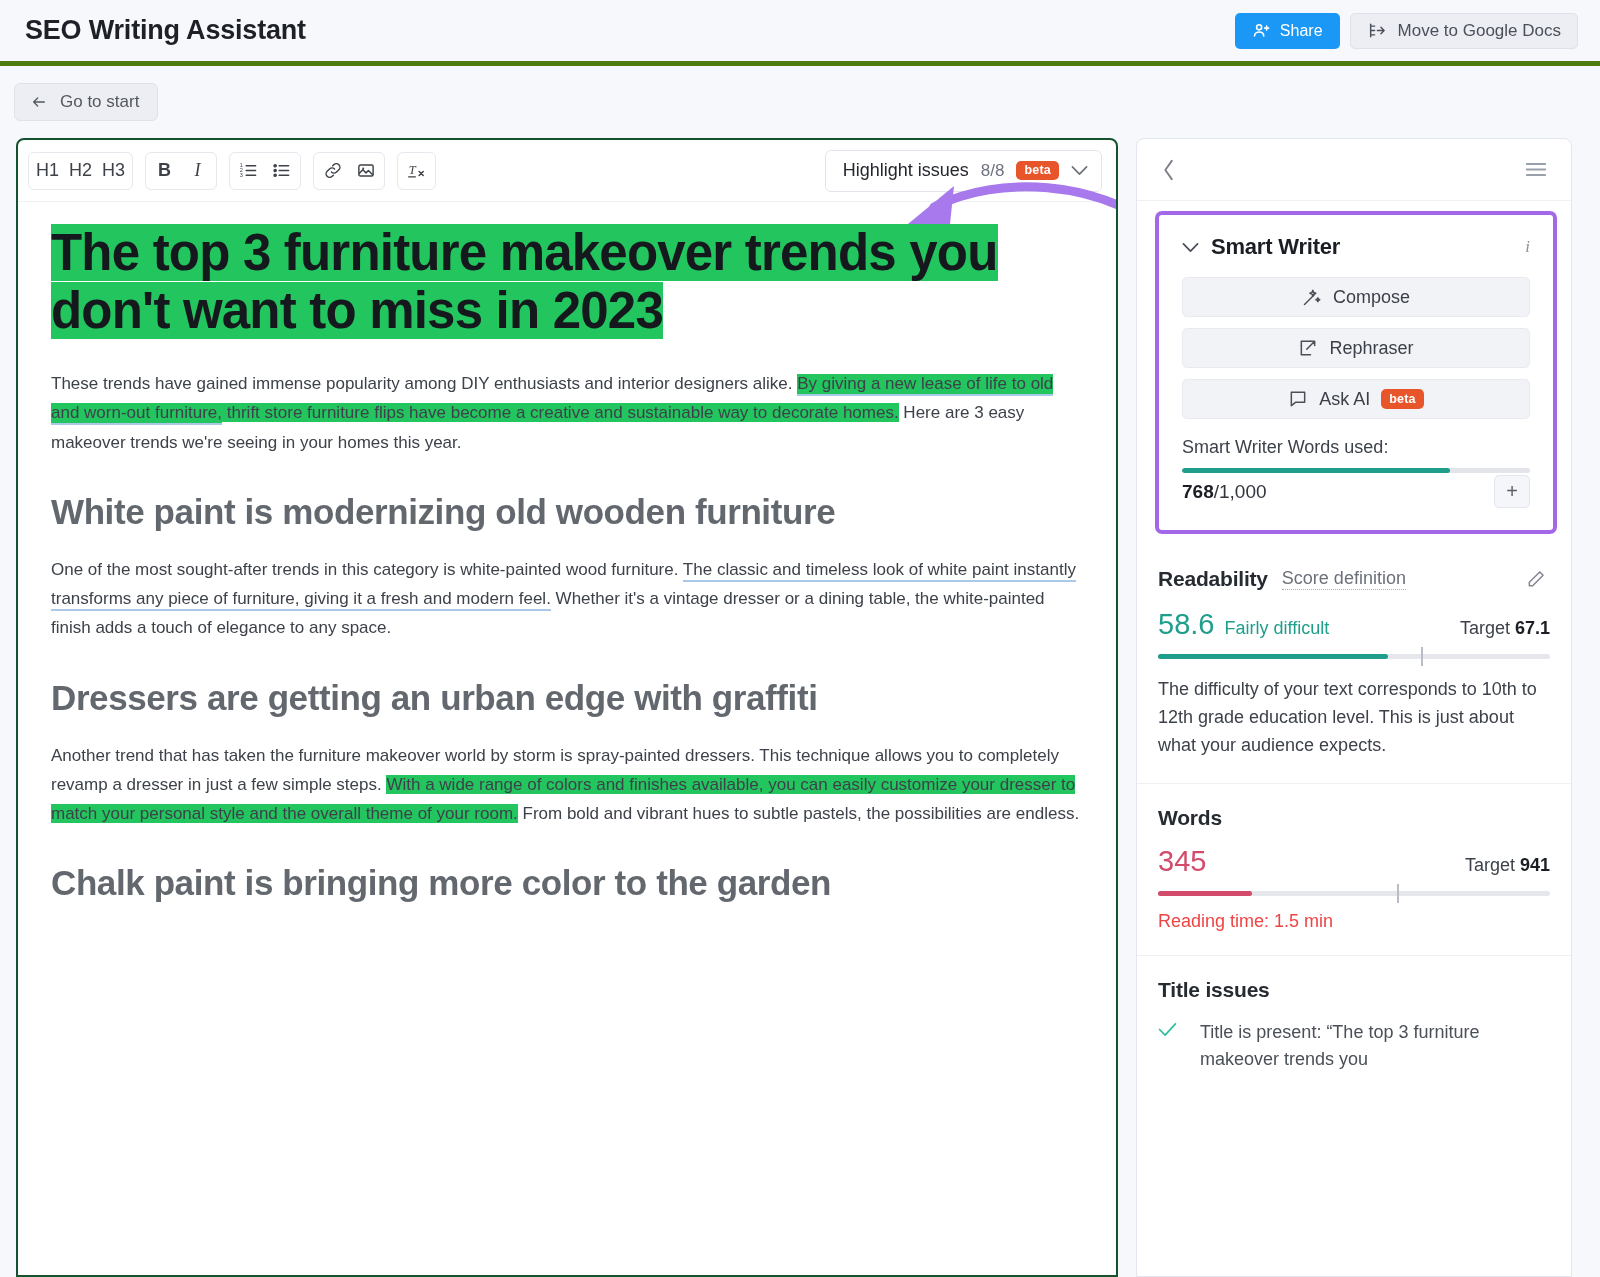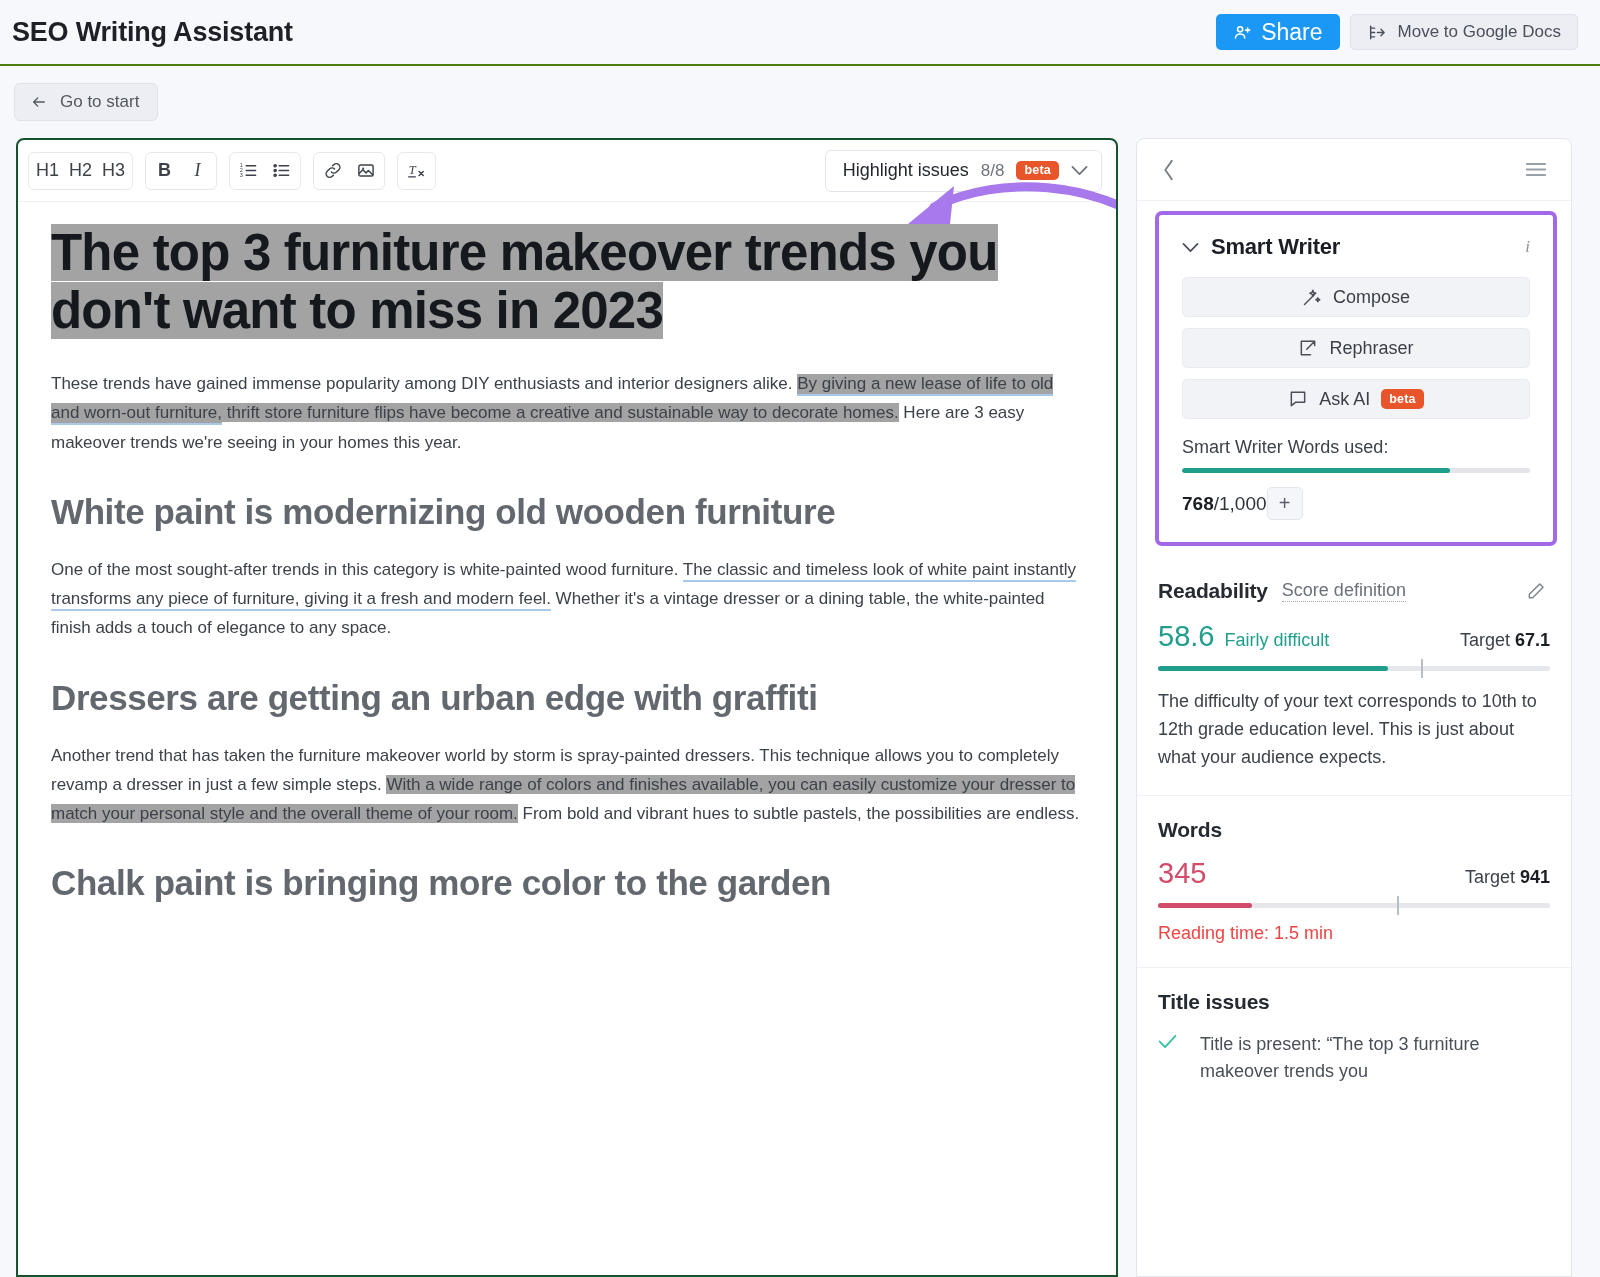"SEO Writing Assistant" .topbar { border-bottom: 2px solid #4d7c0f -> 5px solid #4d7c0f; padding: 0 22px 0 12px -> 0 22px 0 25px }
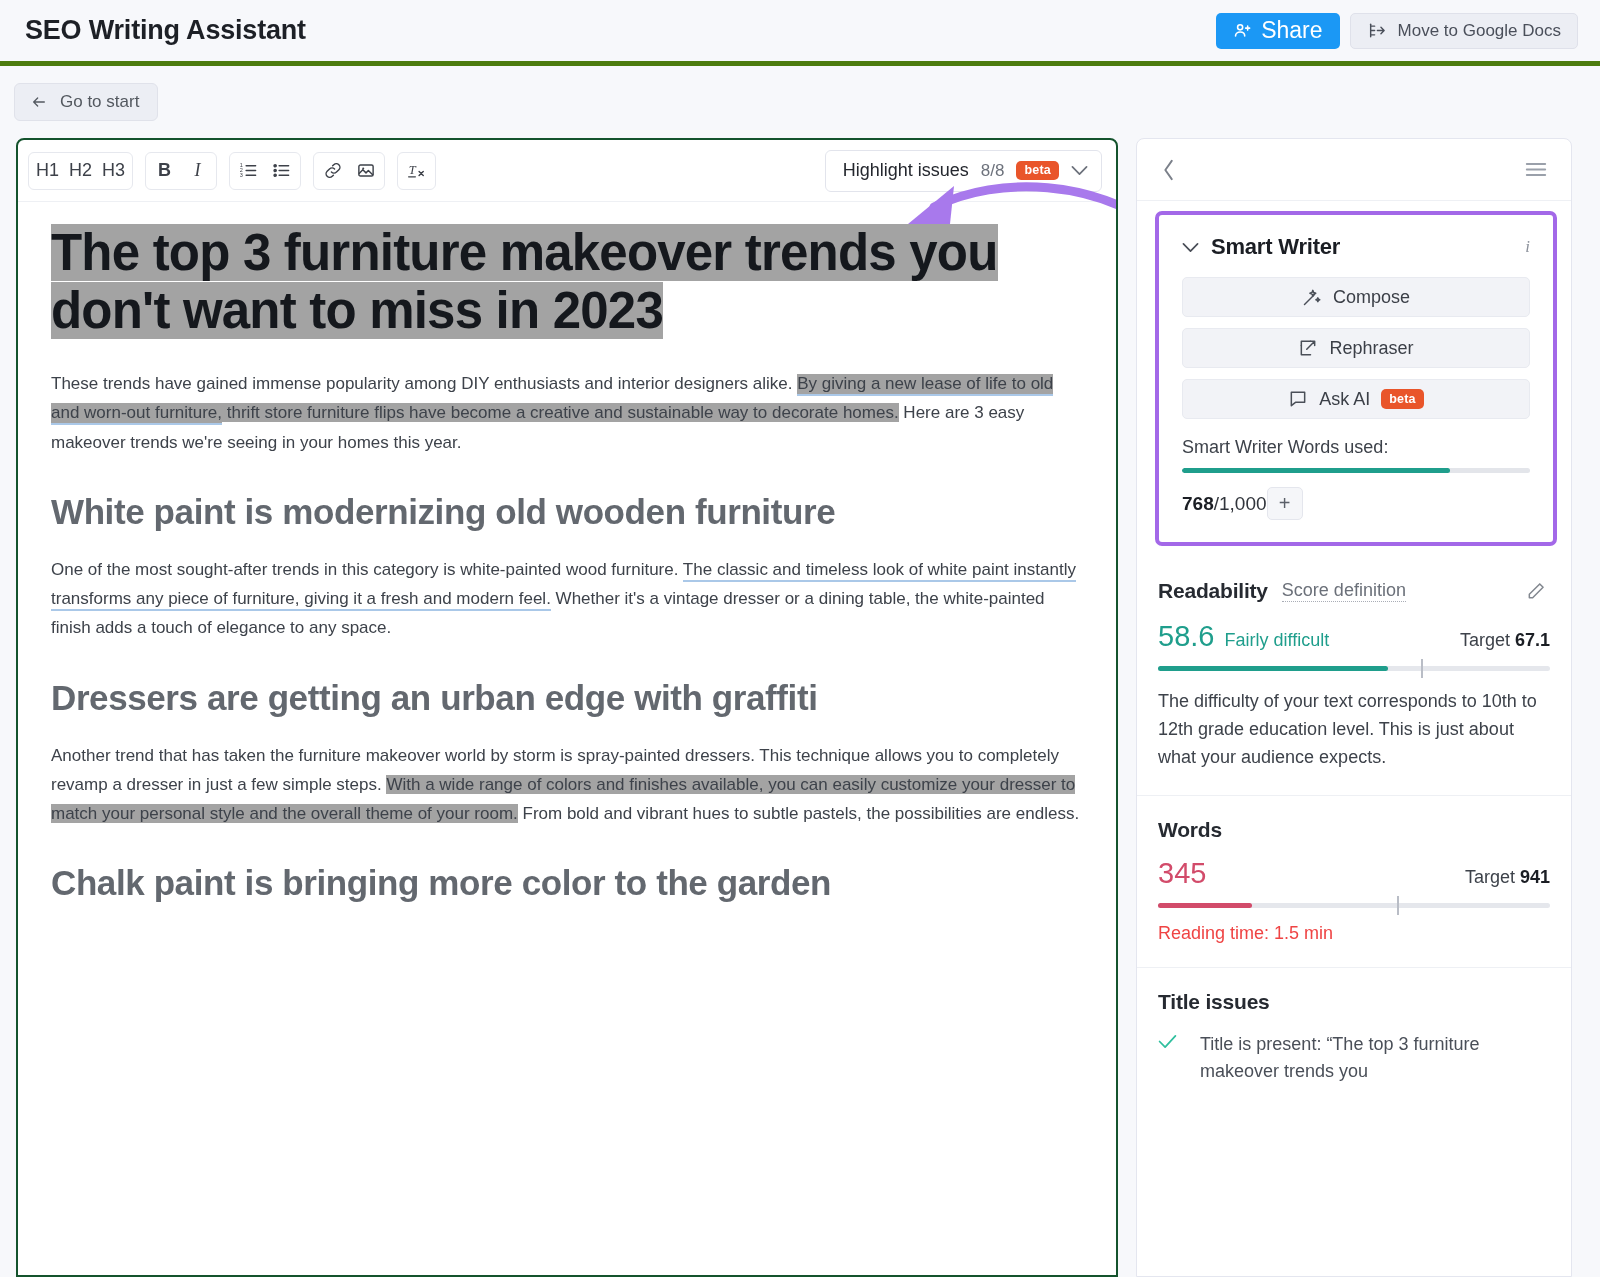"Share" .btn-share { font-size: 23px -> 16px }
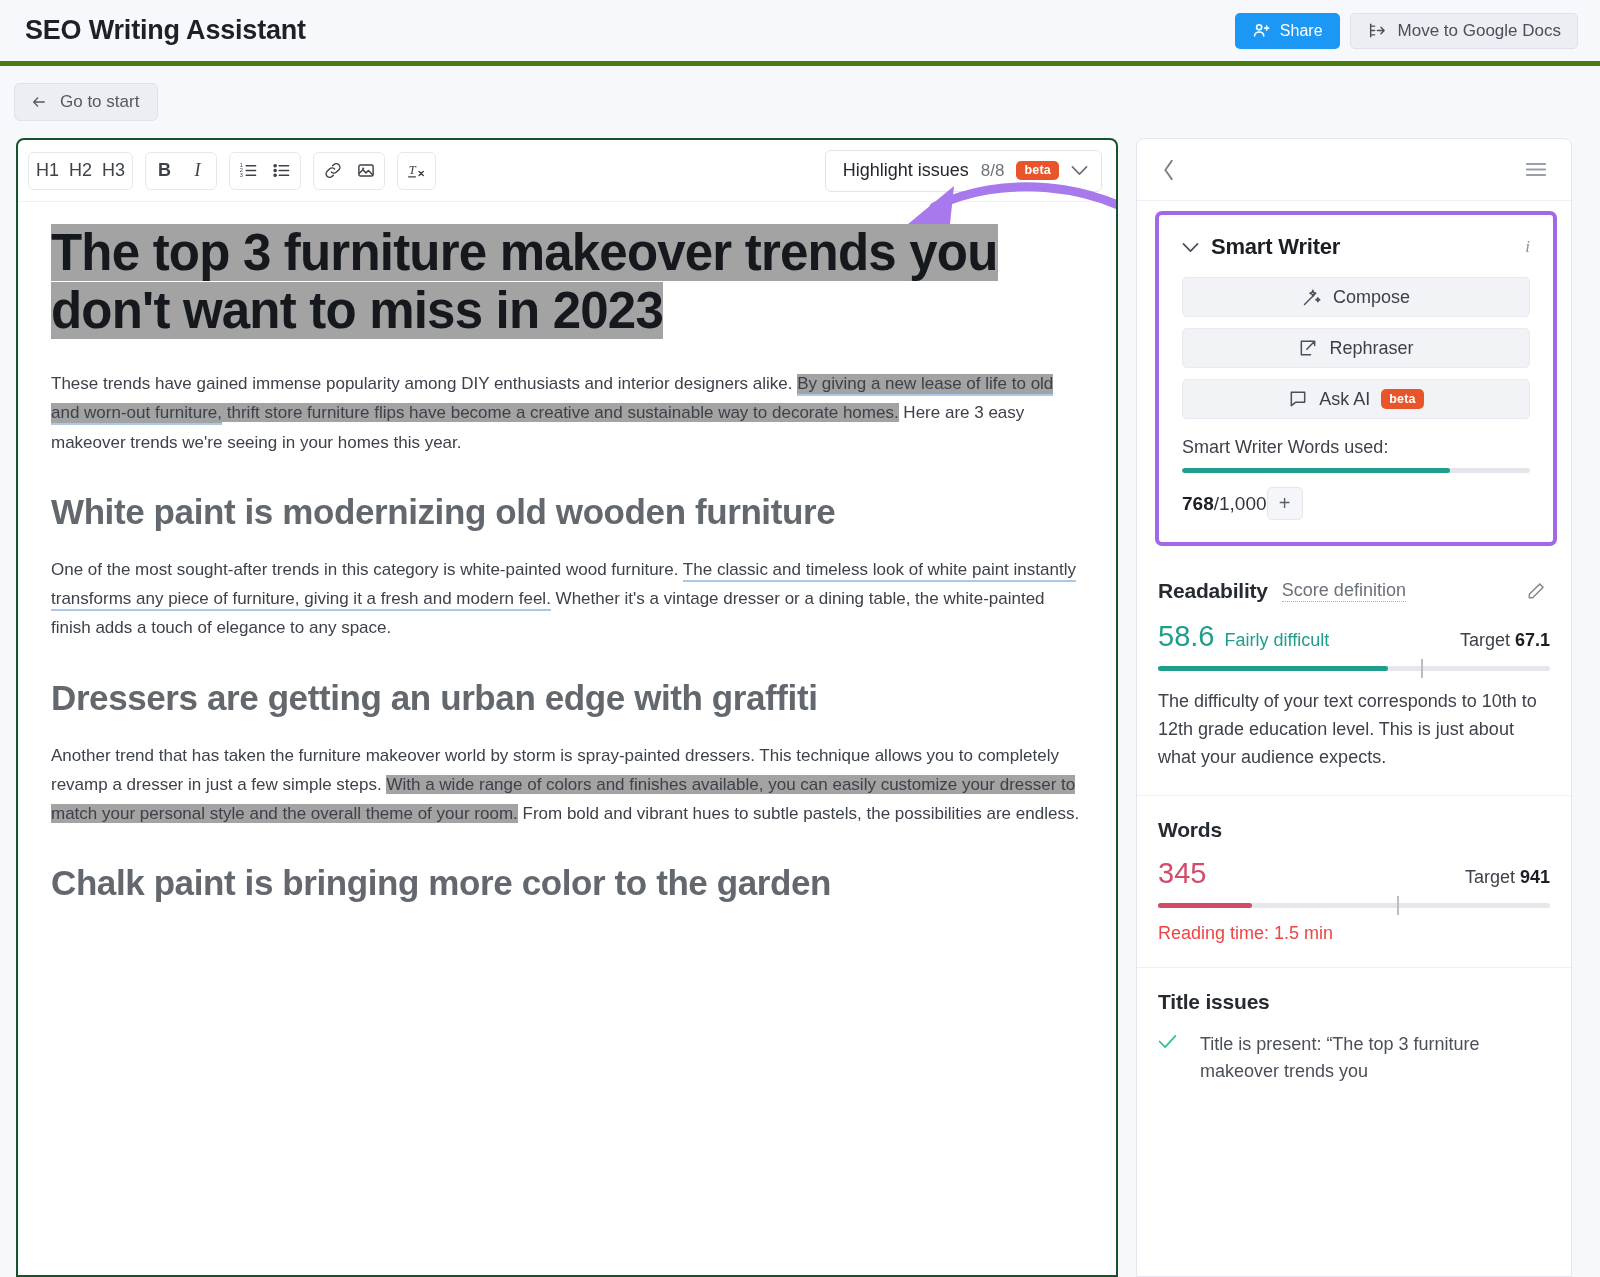"The top 3 furniture makeover" .hl-purple { background: #a3a3a3 -> #22c55e }
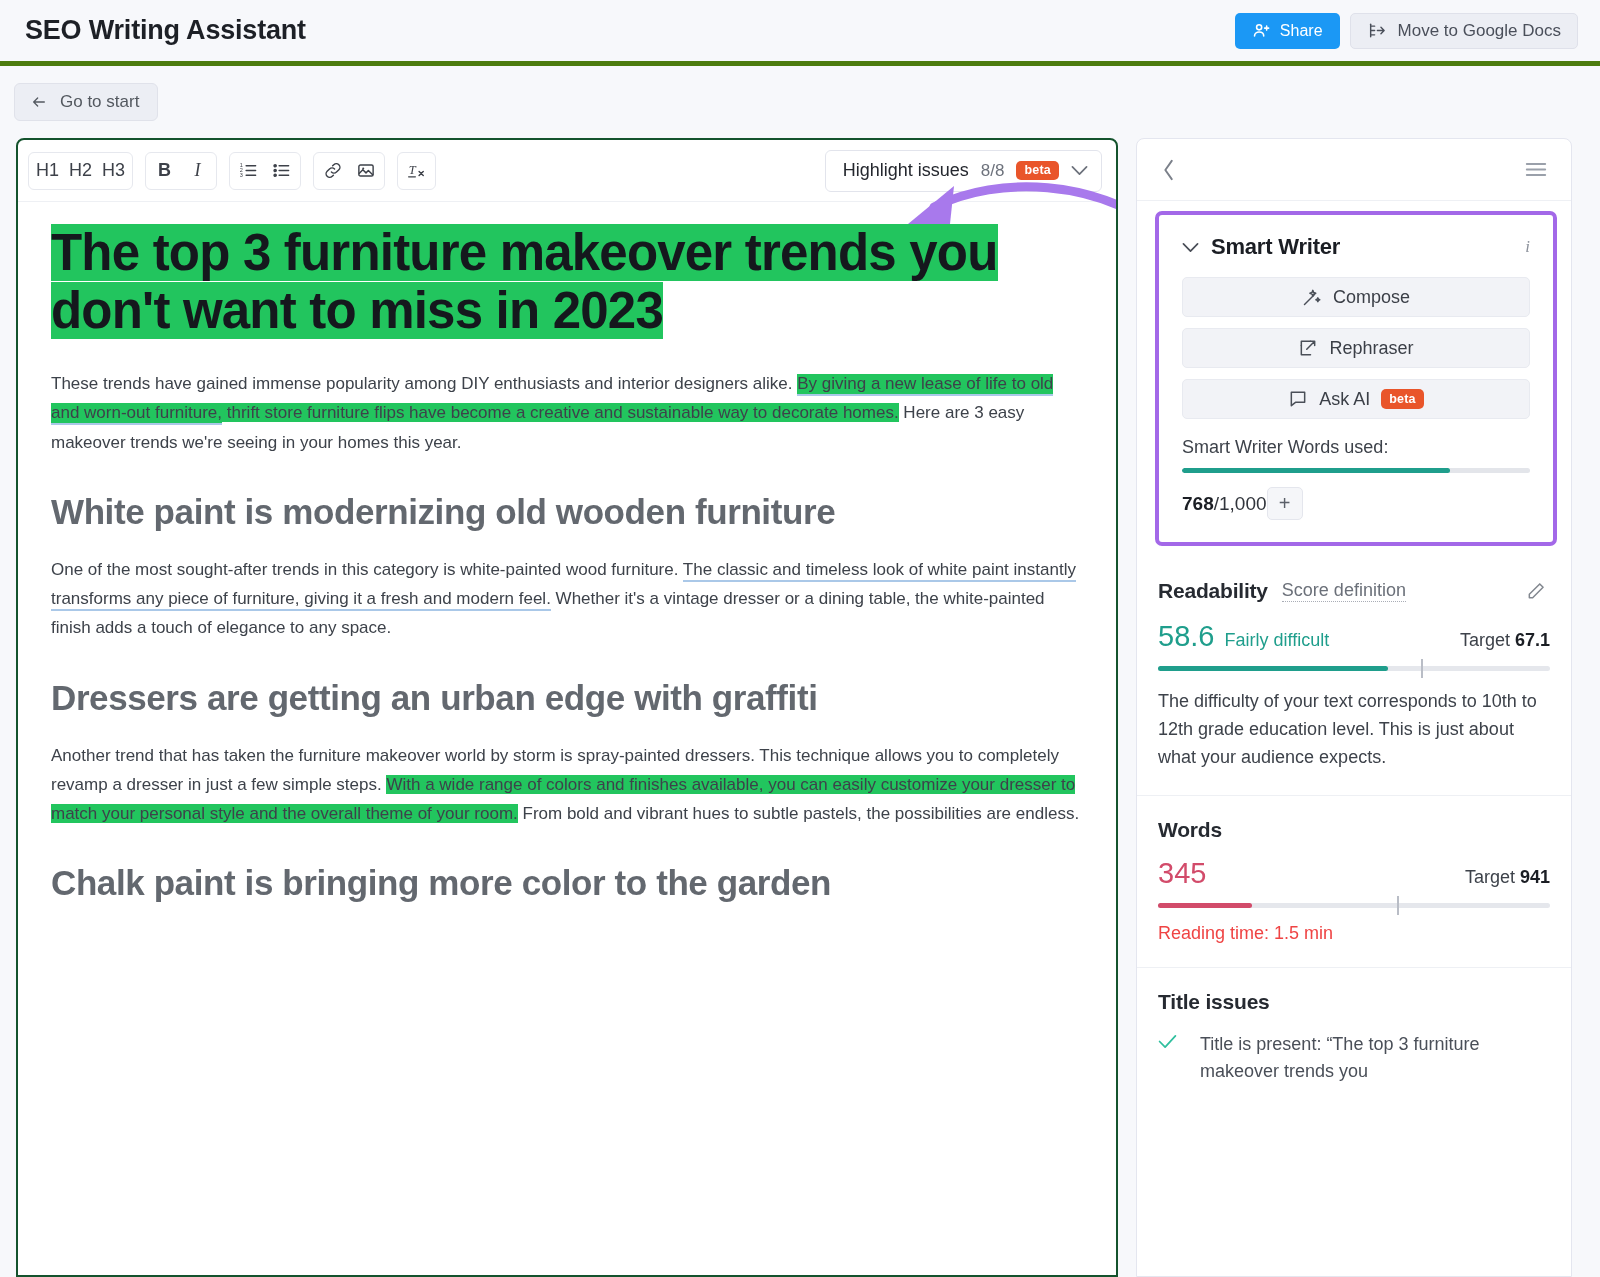"768/1,000" .sw-count-row { justify-content: none -> space-between; margin-top: 14px -> 2px }
